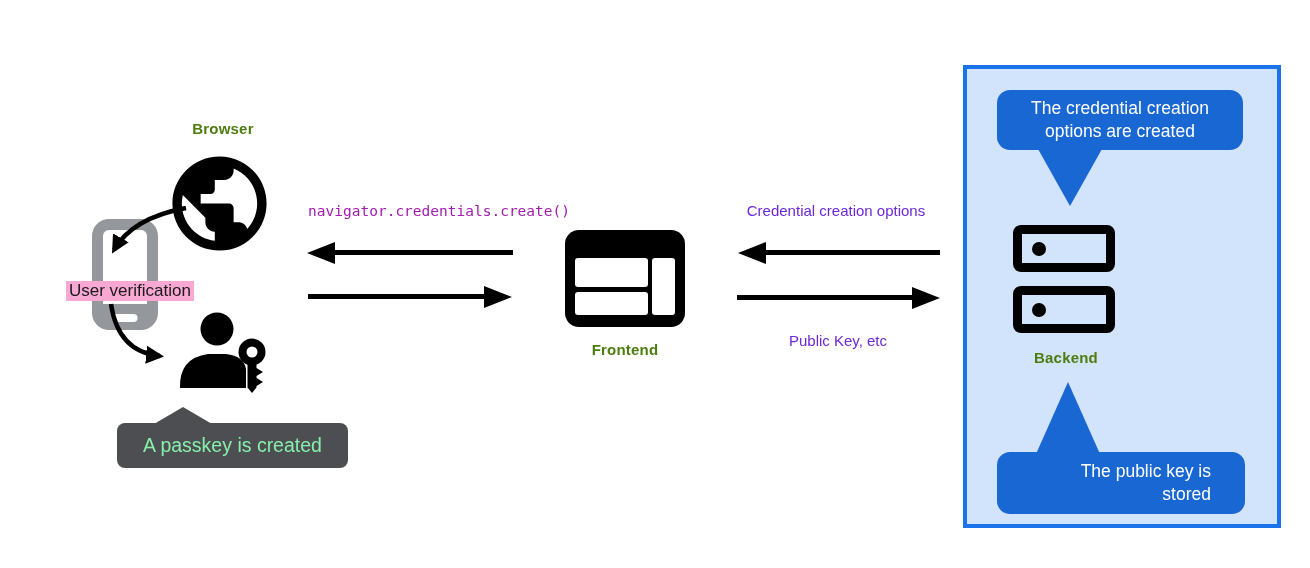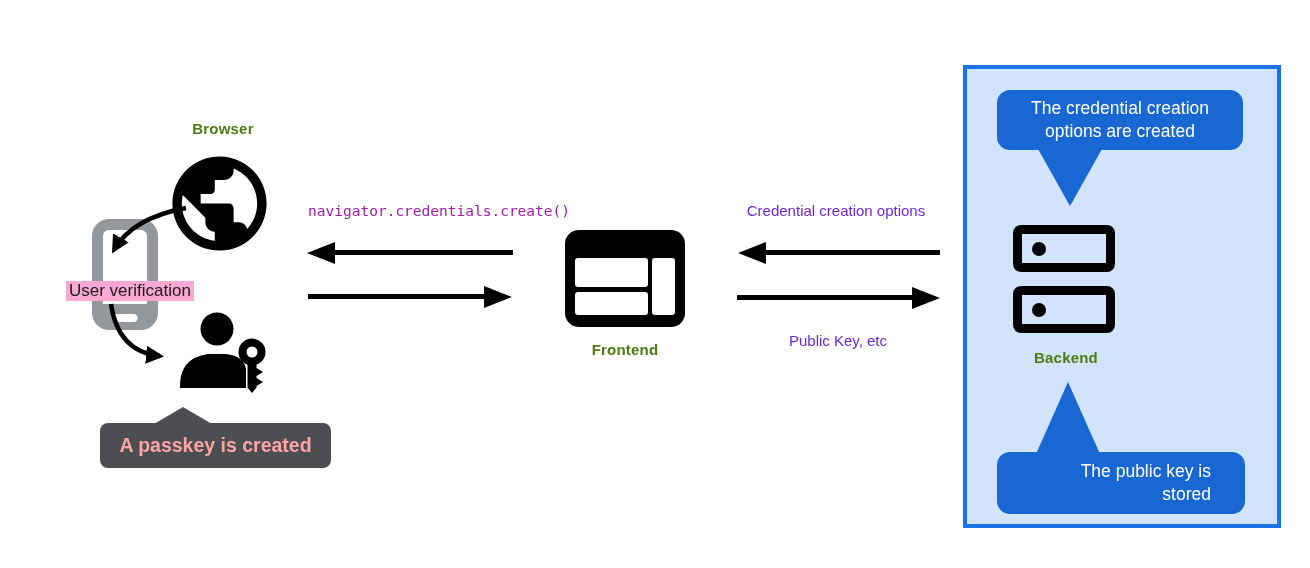"A passkey is created" .tooltip { color: #fca5a5 -> #86efac; font-weight: bold -> none; left: 100px -> 117px }
